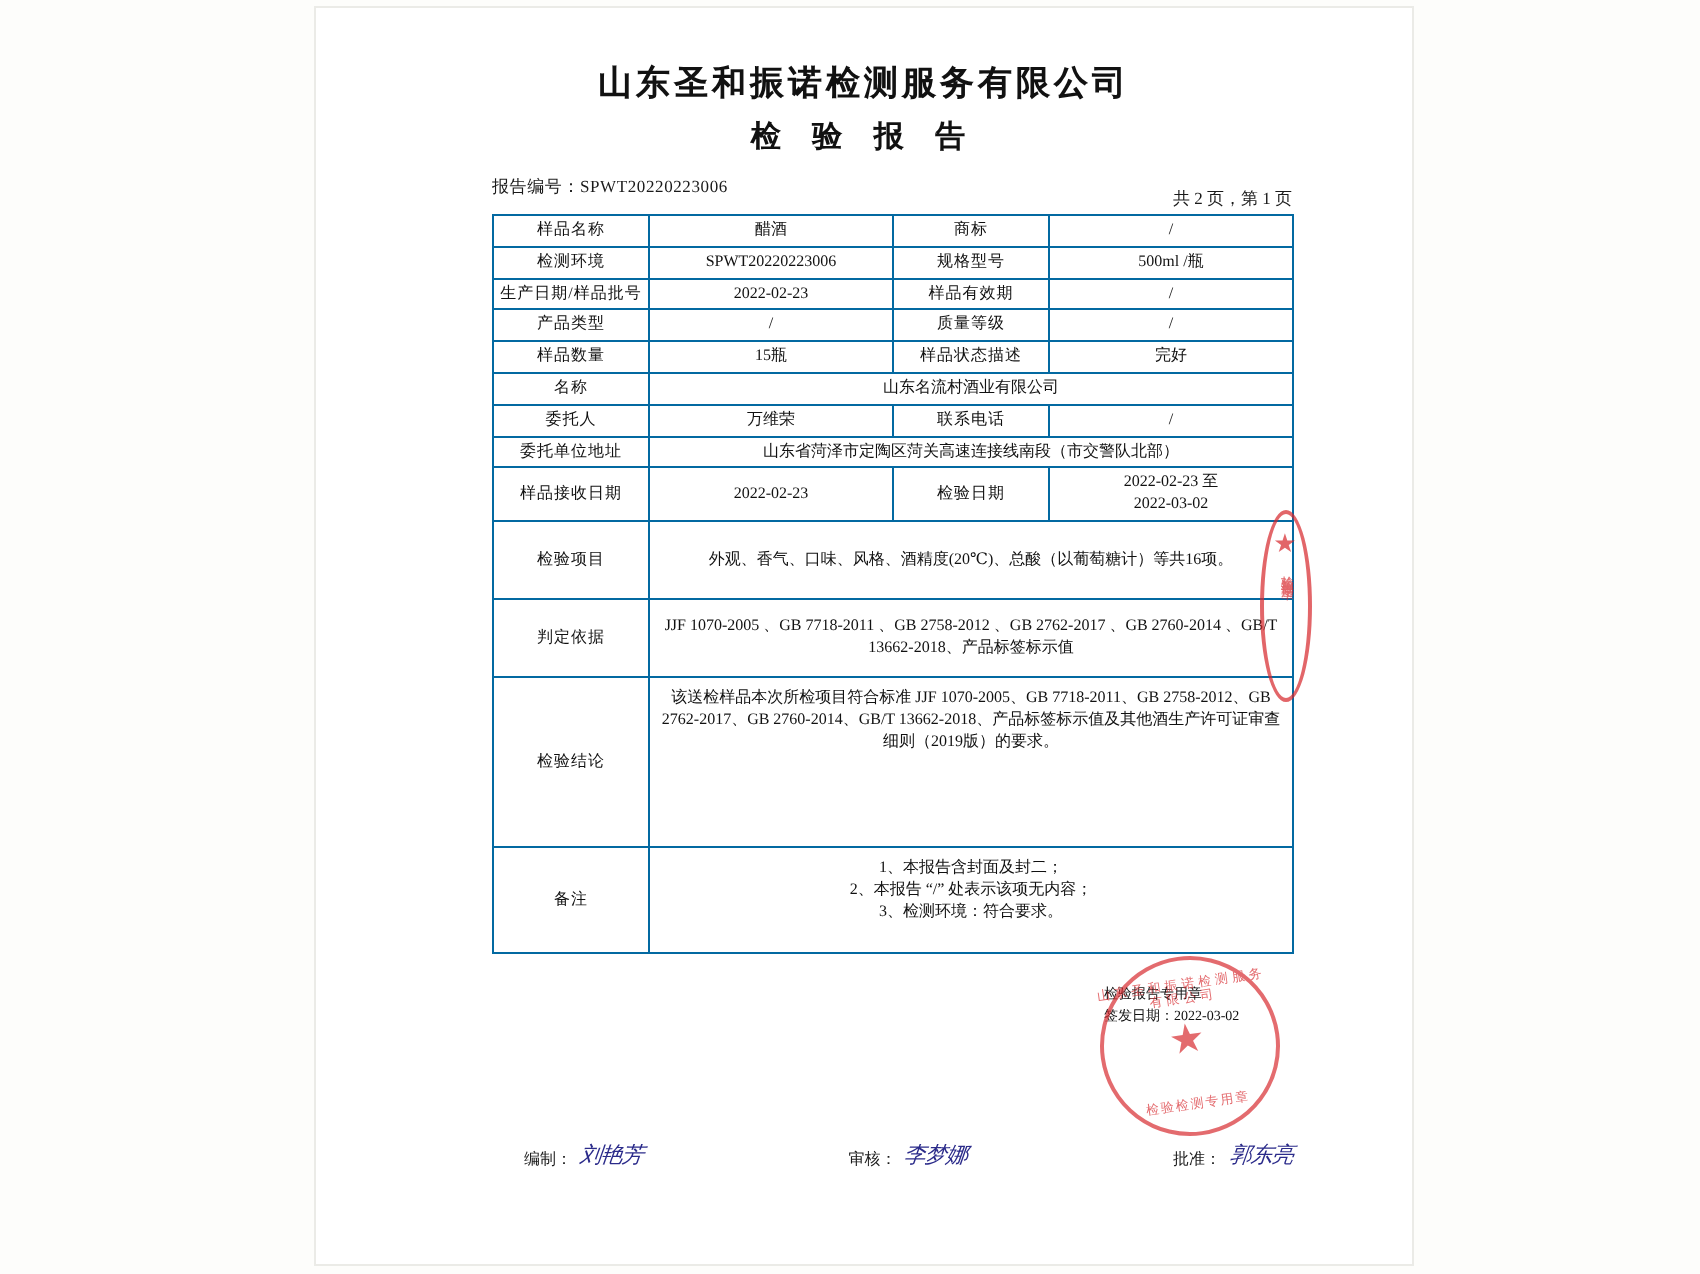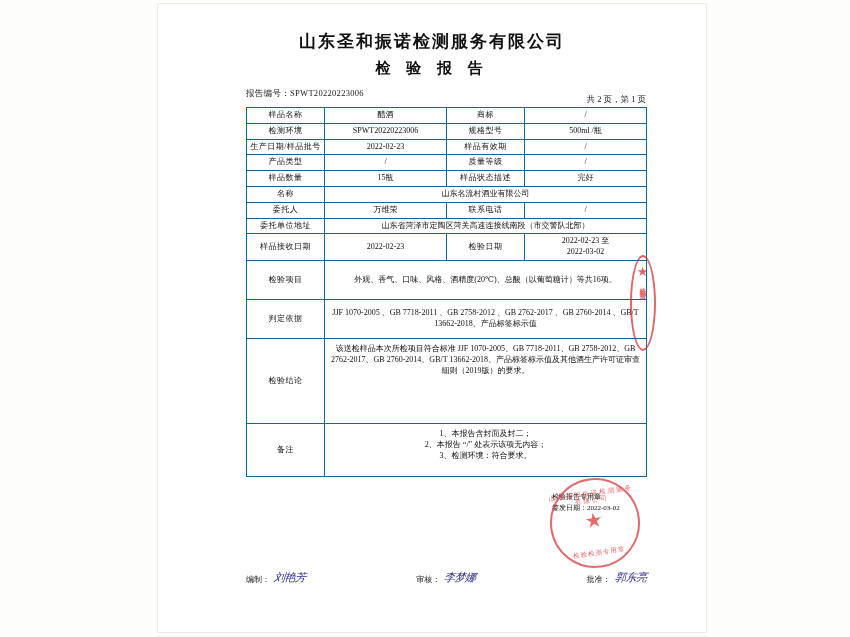"编制：" .sig .sig-label { margin-left: none -> 16px }
